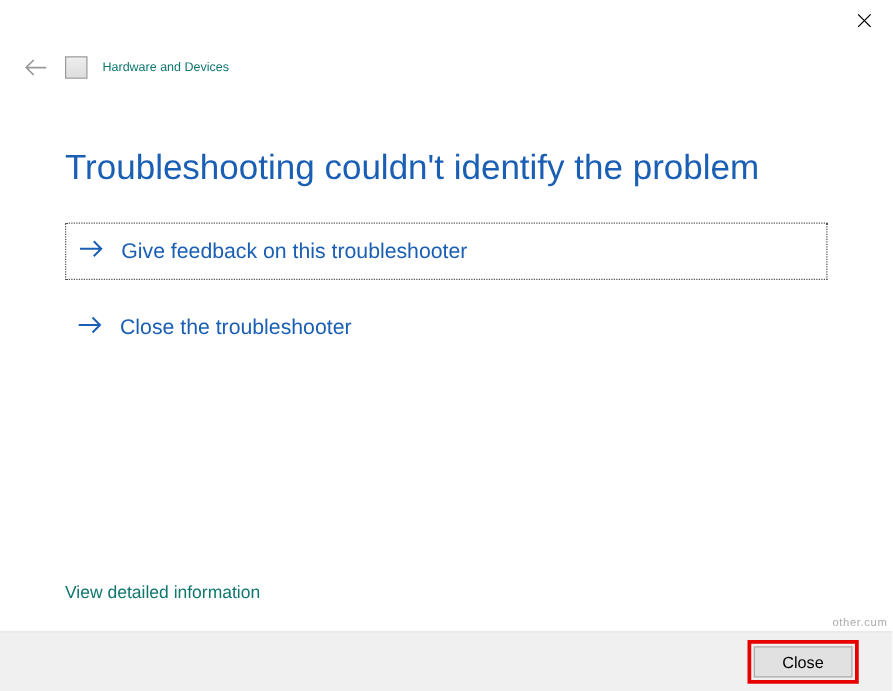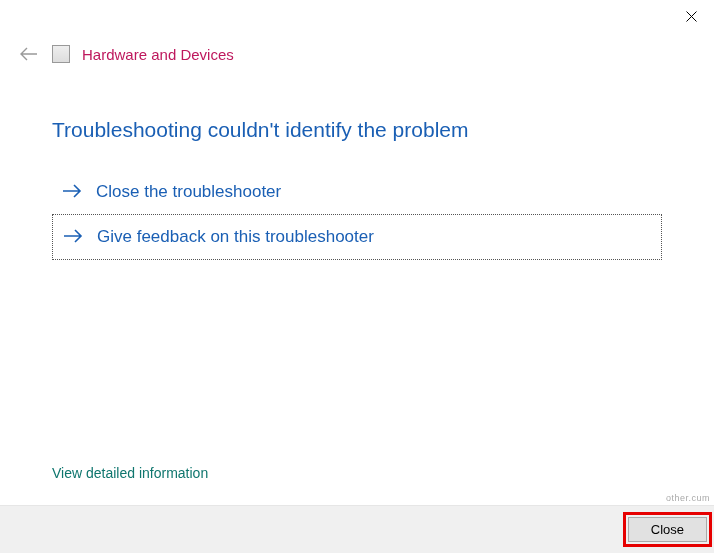"Hardware and Devices" .header-title { color: #be185d -> #0f766e; font-size: 15px -> 10px }
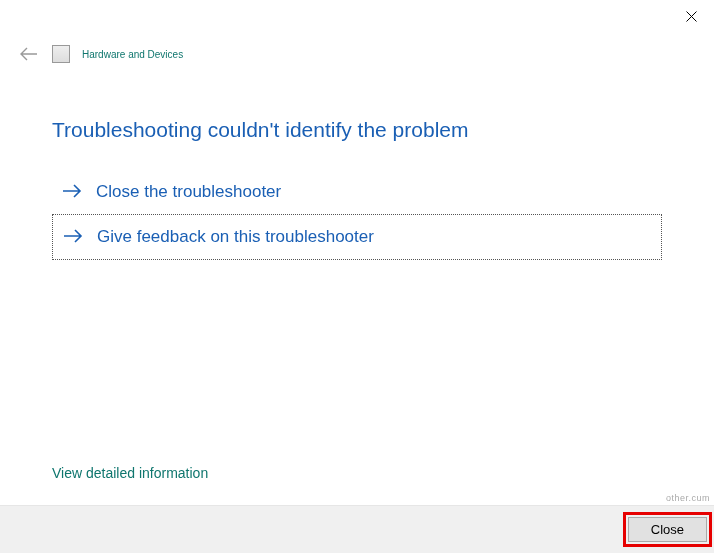"Troubleshooting couldn't identify the" .heading { font-size: 21px -> 28px }
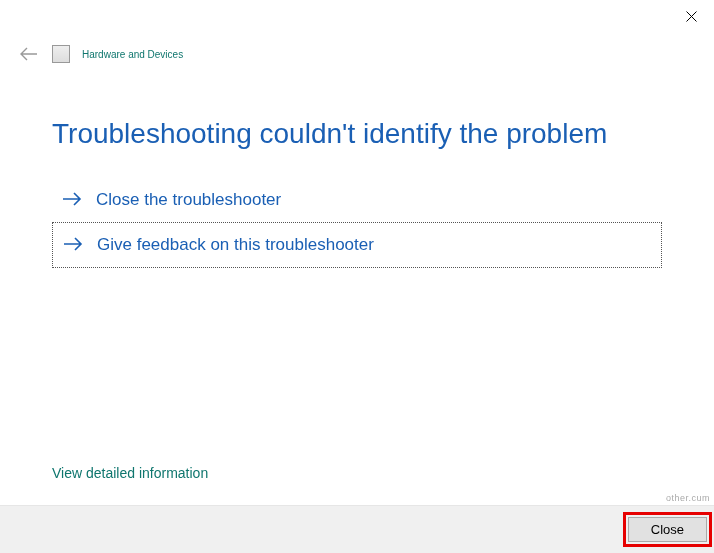"Close the troubleshooter" div.option { order: before "Give feedback on this troubleshooter" -> after "Give feedback on this troubleshooter" }
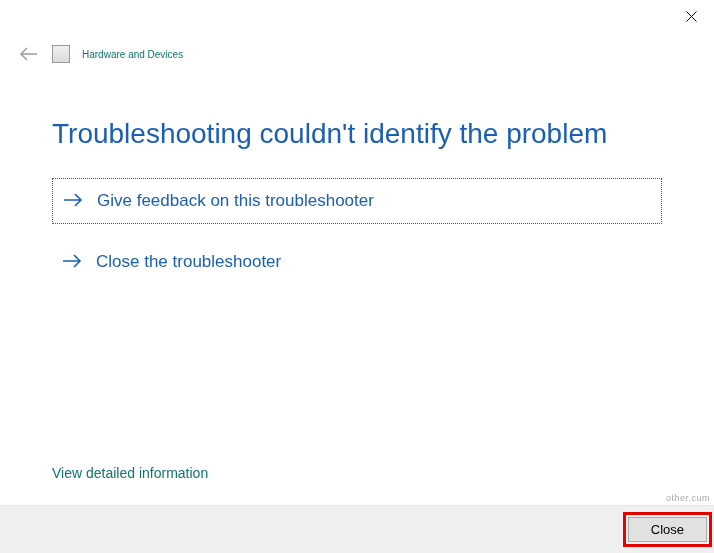"Close" .footer { padding-right: 2px -> 27px }
